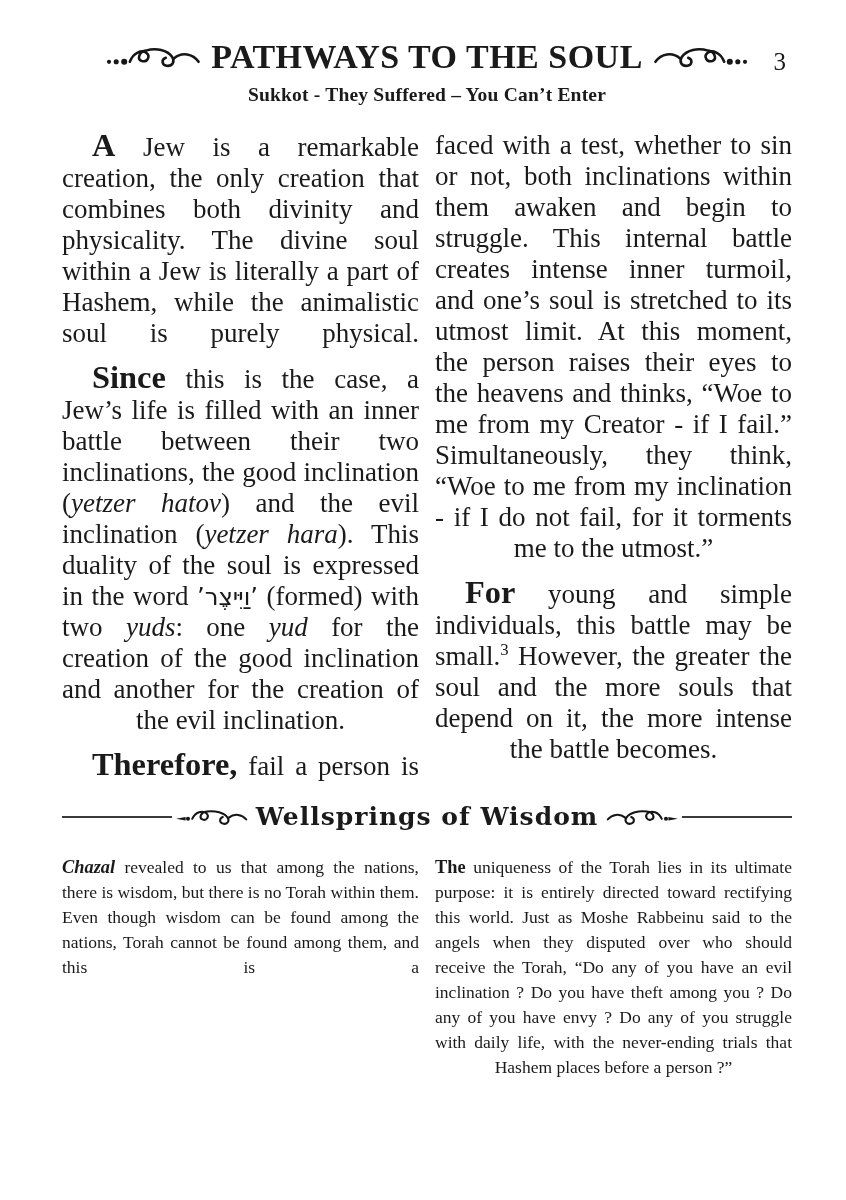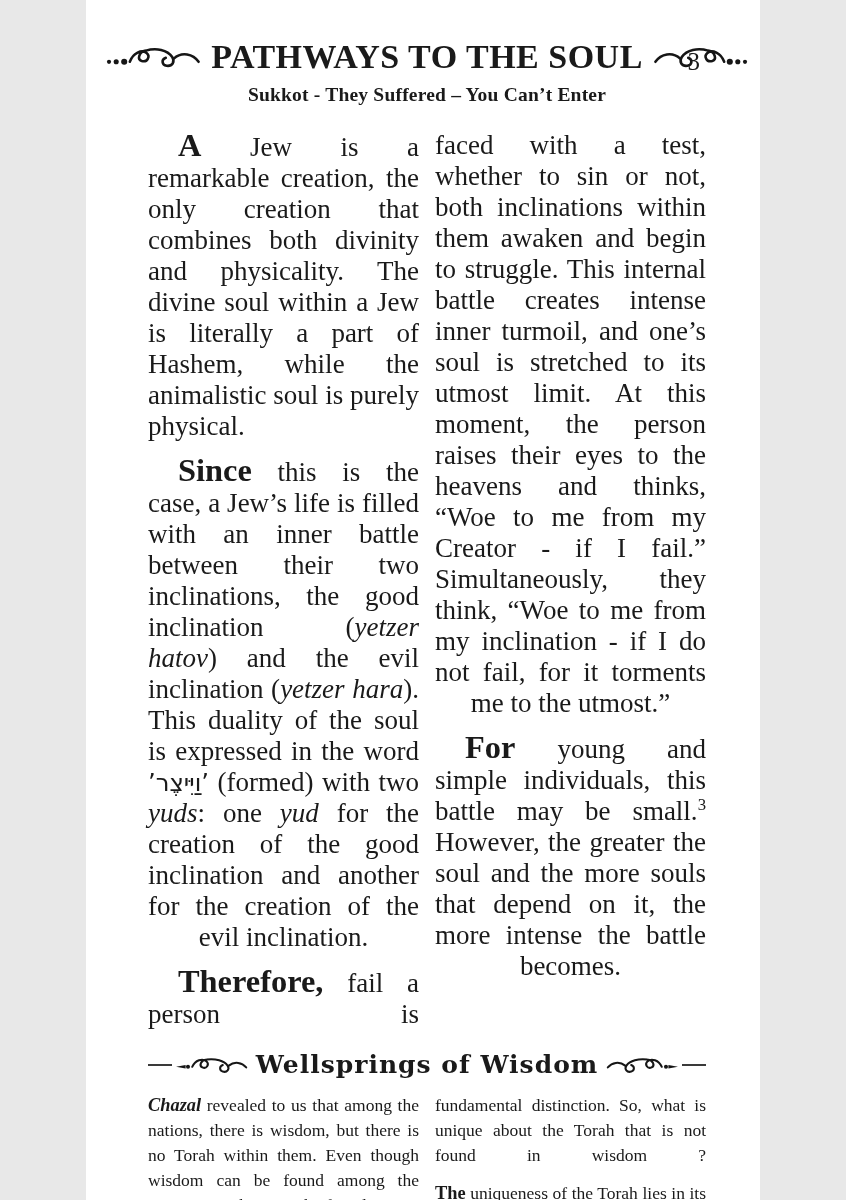"PATHWAYS TO THE SOUL" .page { width: 674px -> 846px }
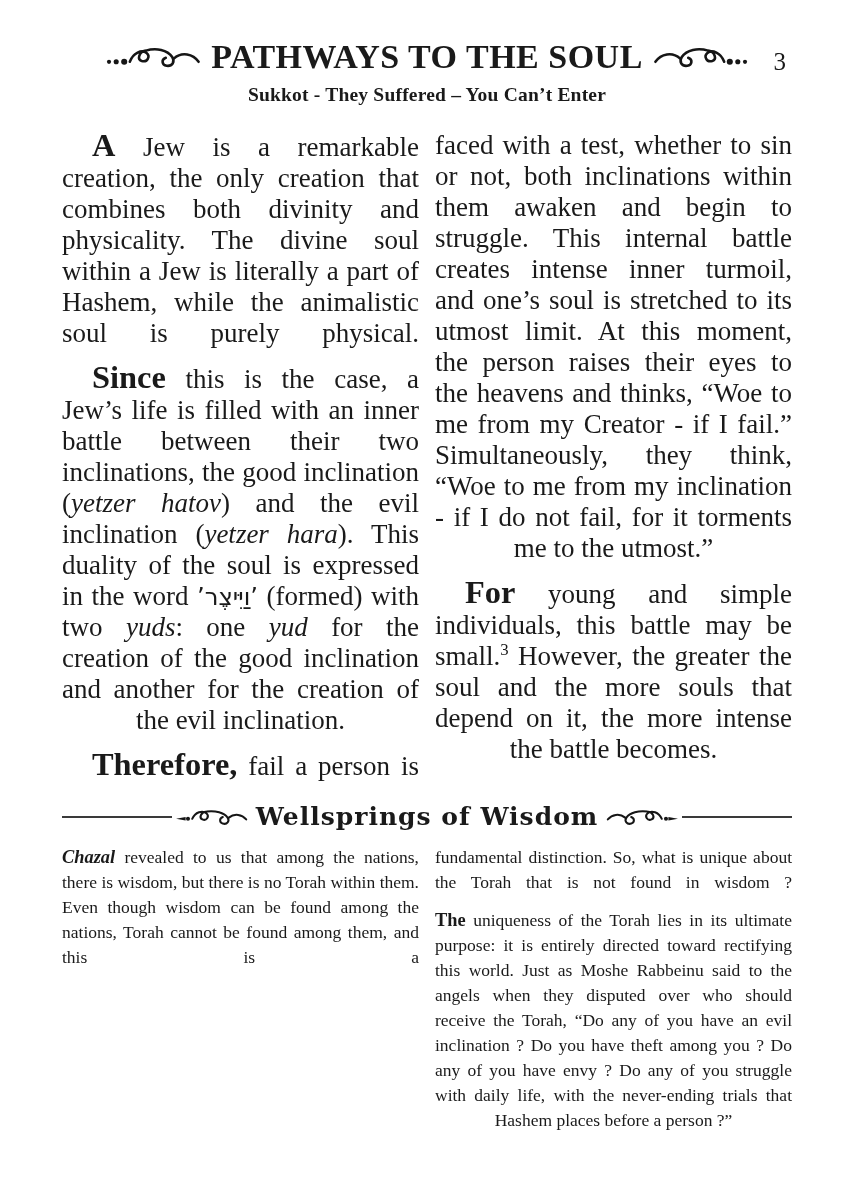"For young and simple individuals," .para:last-child { margin-top: none -> 10px }
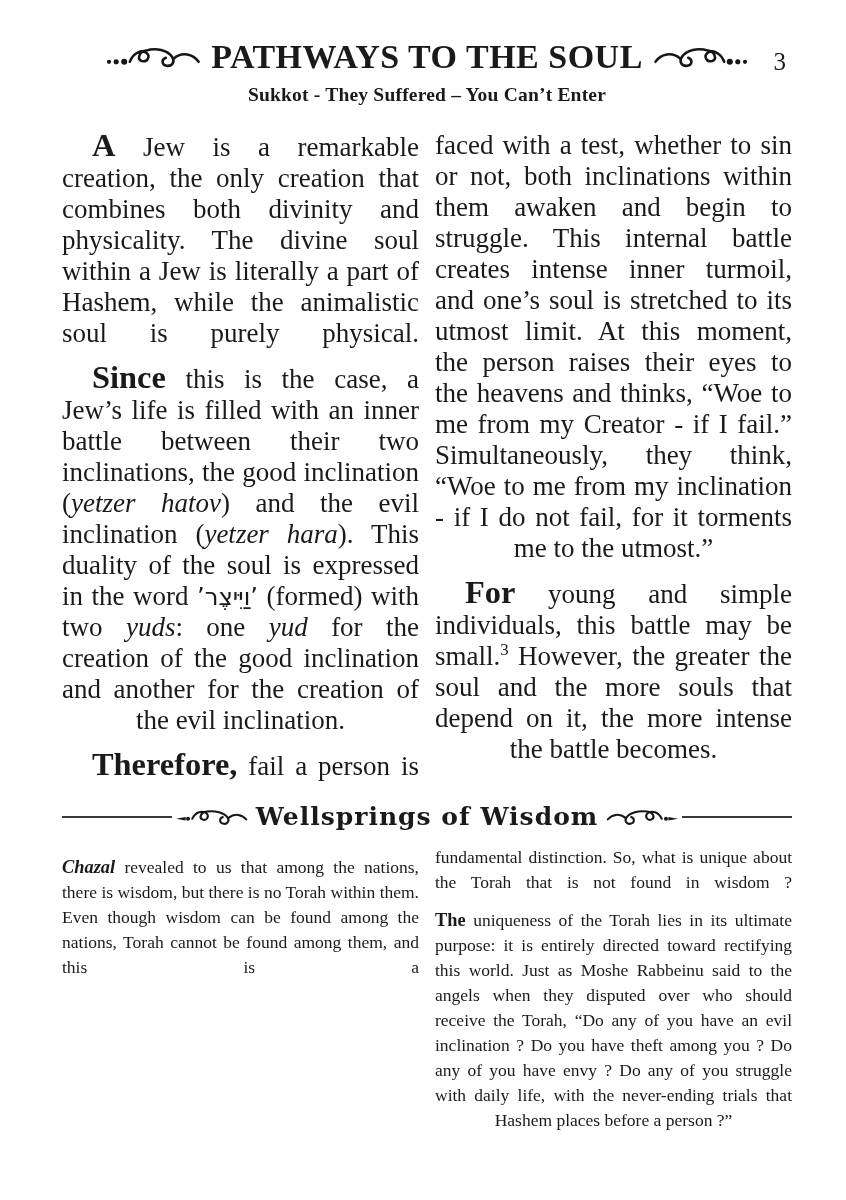"fundamental distinction. So, what is" p.para { html: <p><span>fundamental distinction. So, what is unique about the Torah that is not found in wisdom ?</span></p> -> none }
